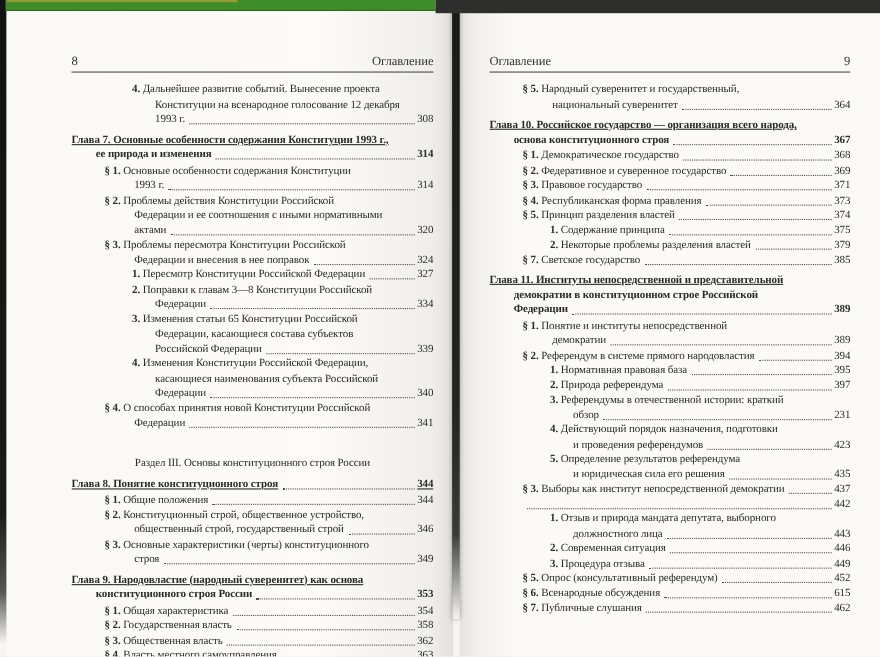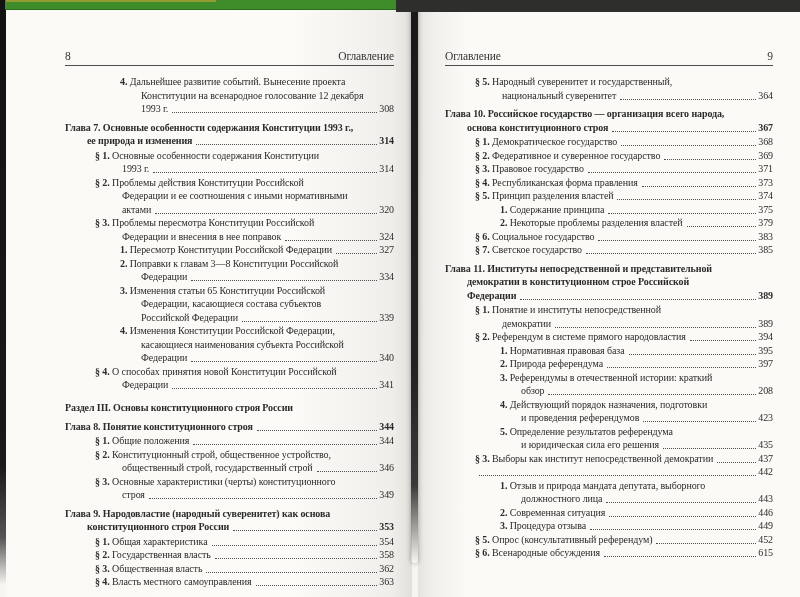"Глава 10. Российское государство —" .entry.chapter .line.first { text-decoration: none -> underline }
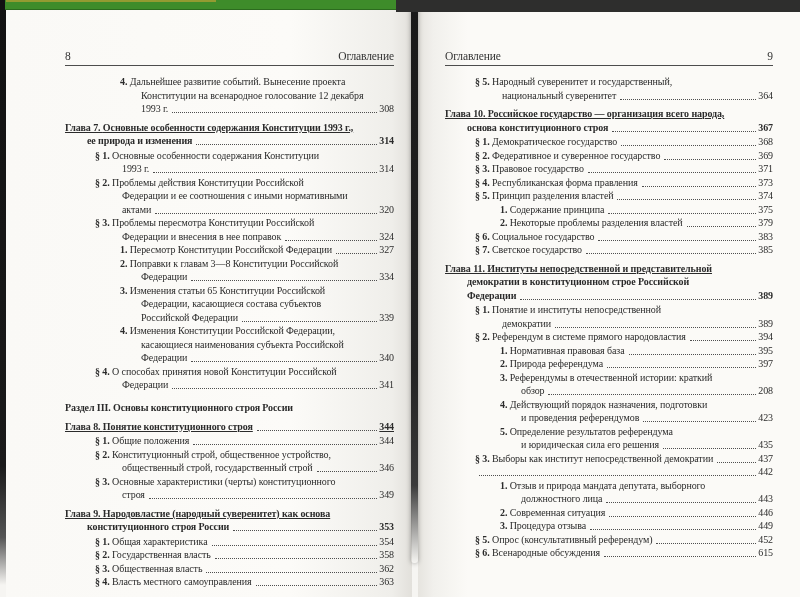"§ 6. Социальное государство" div.entry { html: <div> <div> <span><span>§ 6. </span>Социальное государство</span> <span></span> <span>383</span> </div> </div> -> none }
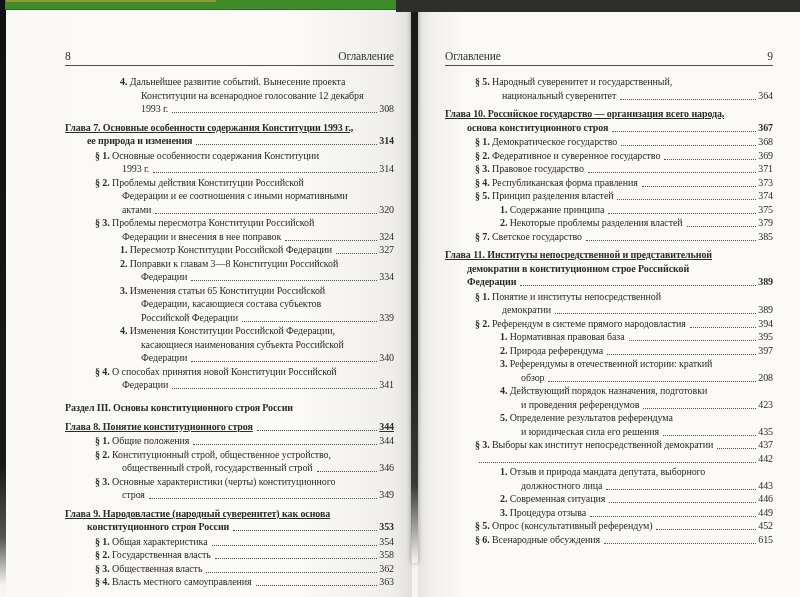"208" span.pageref { text: 208 -> 231 }
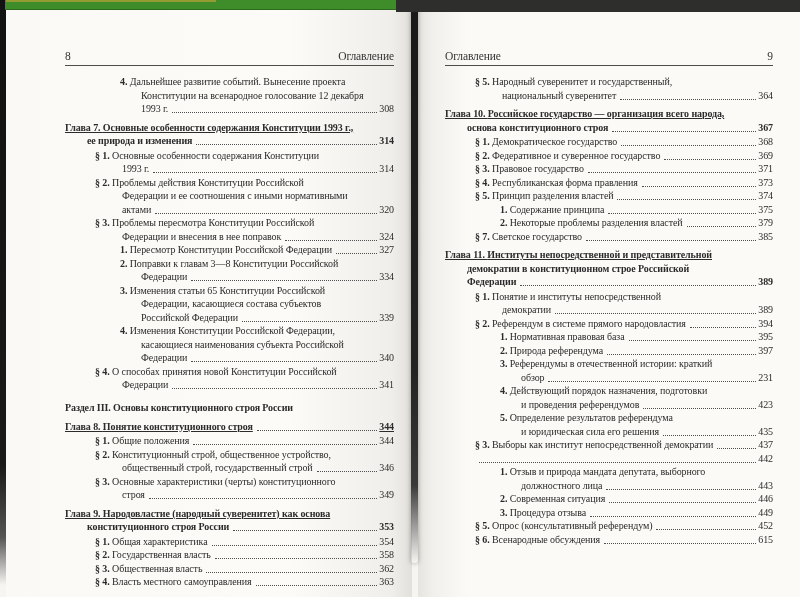"Раздел III. Основы конституционного" .entry.section { font-weight: bold -> normal; margin: 9px 0 5px -> 23px 0 5px; text-align: left -> center }
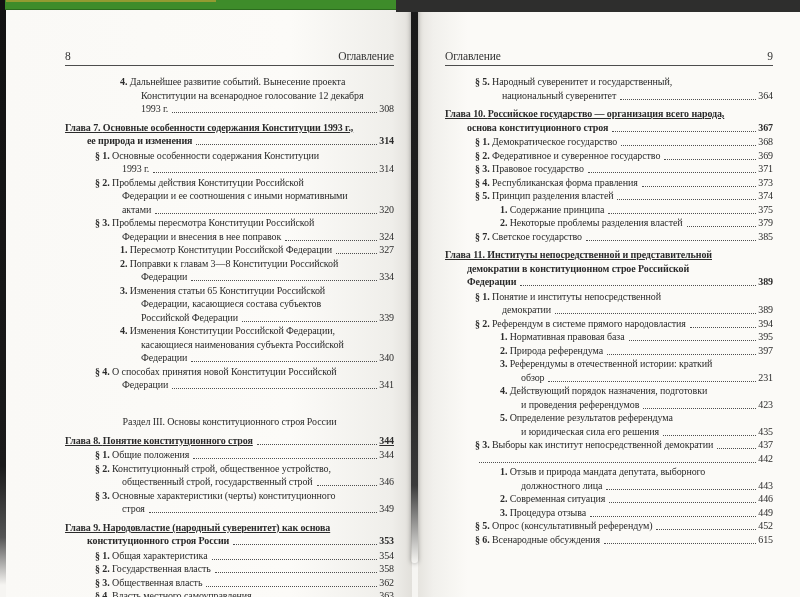"§ 7. Публичные слушания" div.entry { html: none -> <div> <div> <span><span>§ 7. </span>Публичные слушания</span> <span></span> <span>462</span> </div> </div> }
